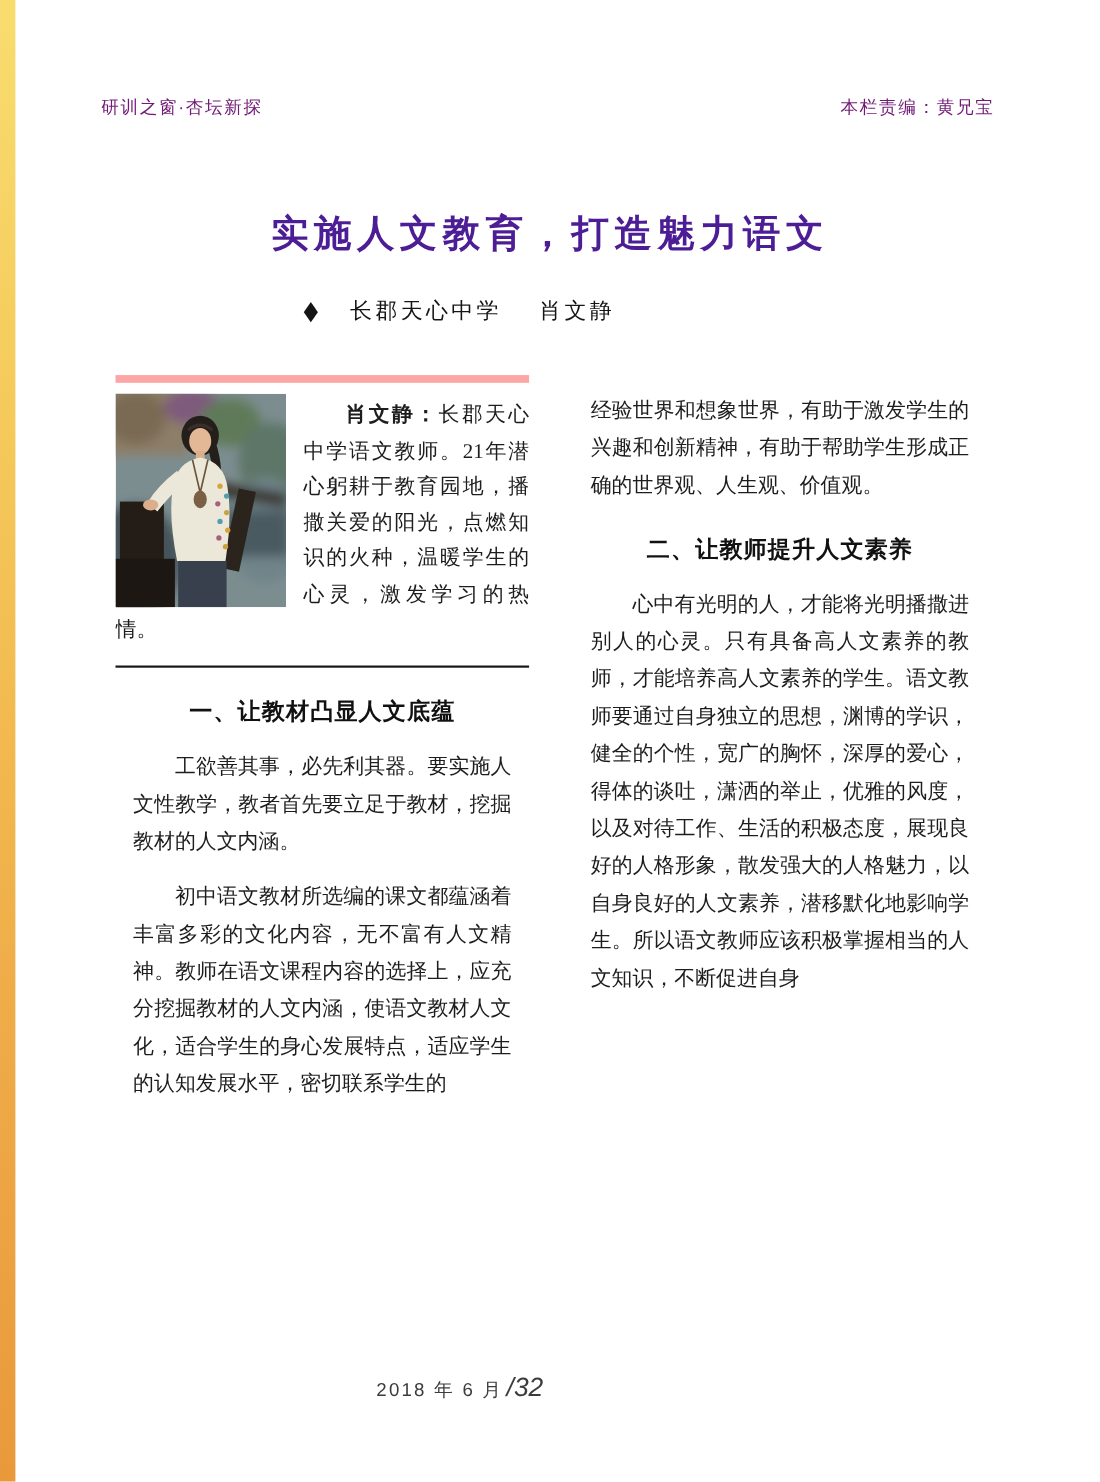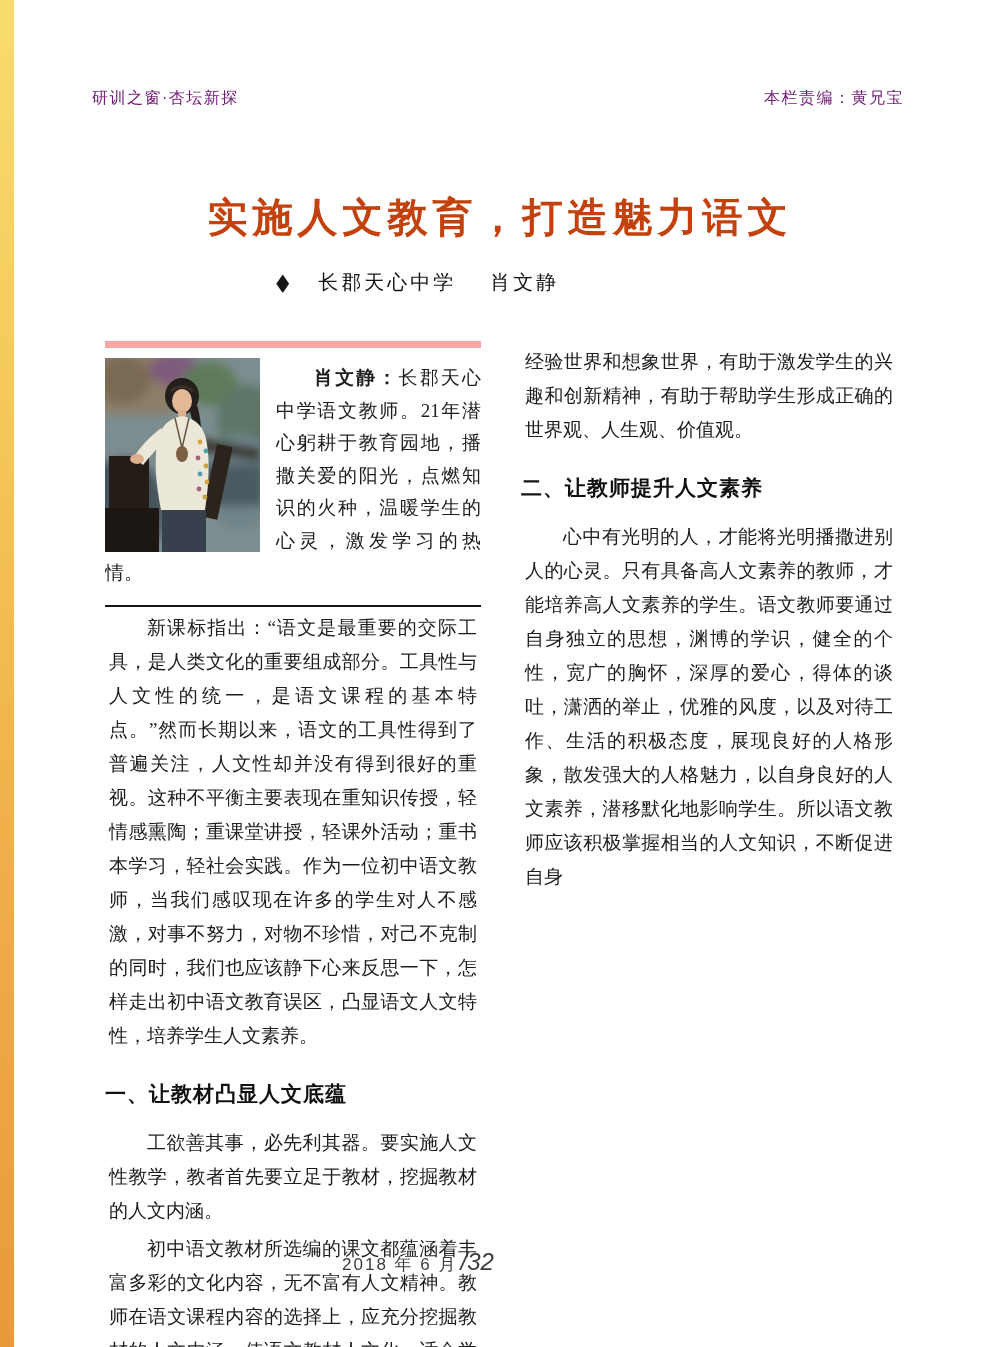"实施人文教育，打造魅力语文" .title { color: #c2410c -> #4c1d95; font-size: 40px -> 34px }
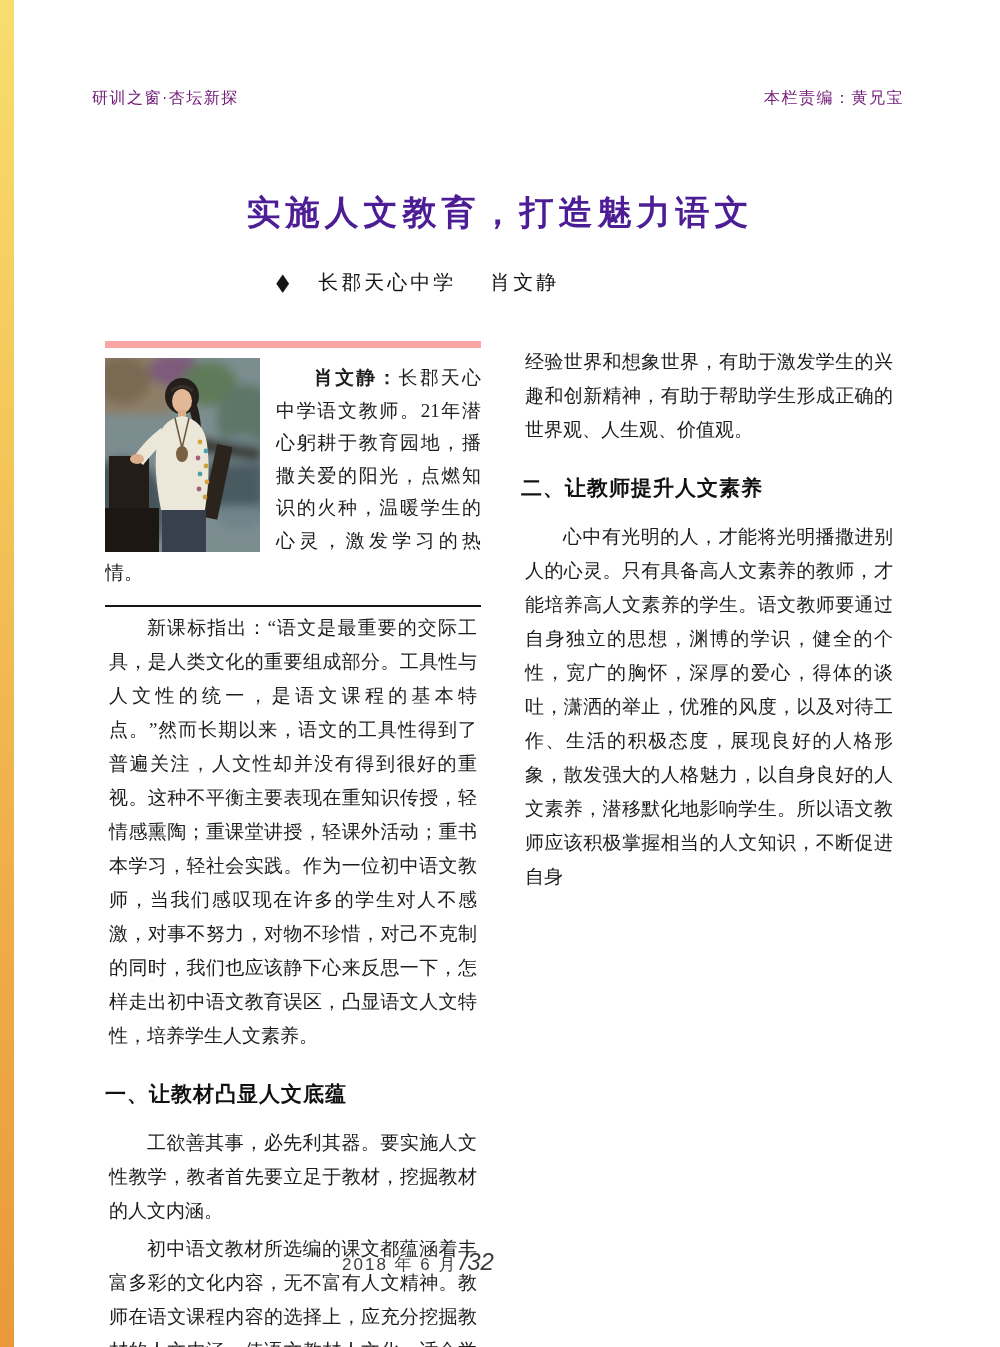"经验世界和想象世界，有助于激发学生的兴趣和创新精神，有助于帮助学生形成正确的世界" p.body { margin: 4px -> 16px }
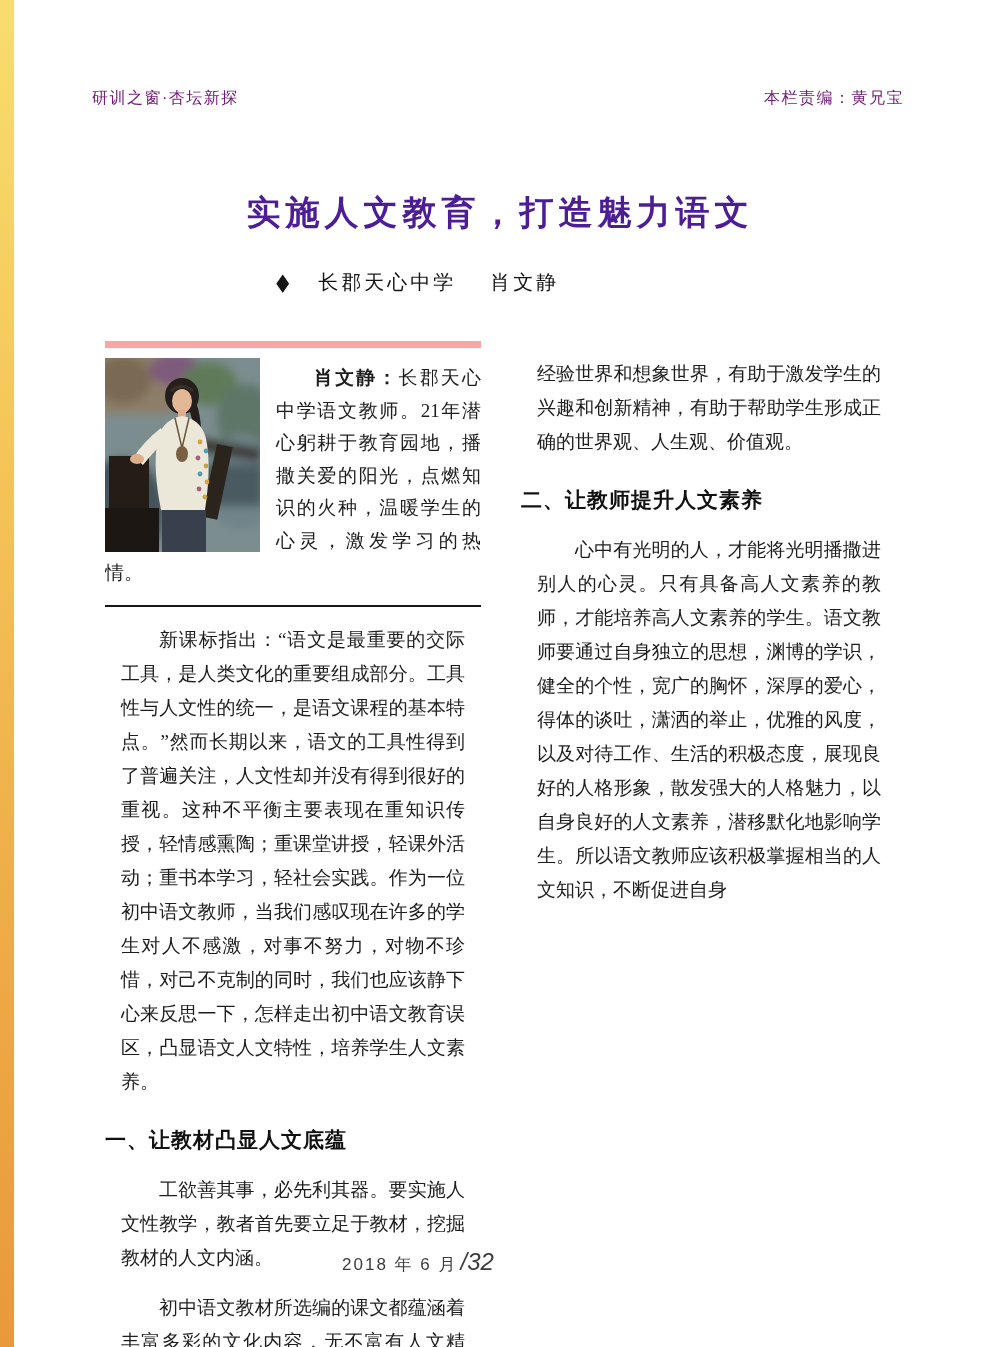"二、让教师提升人文素养" h3.sec { text-align: left -> center }
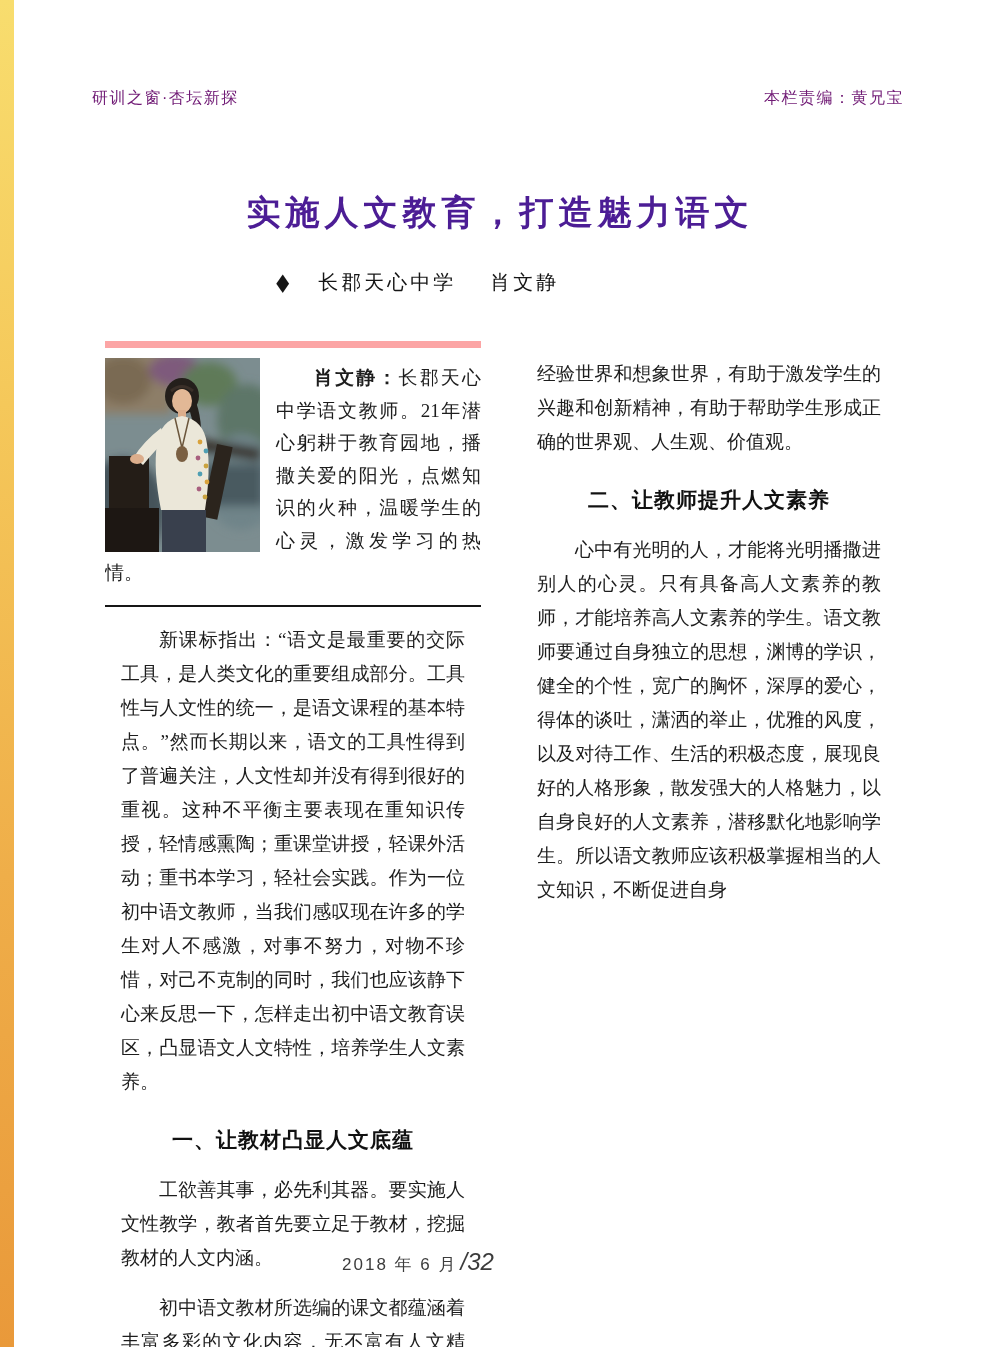"新课标指出：“语文是最重要的交际工具，是人类文化的重要组成部分。工具性与人文性的" p.body { html: <p>新课标指出：“语文是最重要的交际工具，是人类文化的重要组成部分。工具性与人文性的统一，是语文课程的基本特点。”然而长期以来，语文的工具性得到了普遍关注，人文性却并没有得到很好的重视。这种不平衡主要表现在重知识传授，轻情感熏陶；重课堂讲授，轻课外活动；重书本学习，轻社会实践。作为一位初中语文教师，当我们感叹现在许多的学生对人不感激，对事不努力，对物不珍惜，对己不克制的同时，我们也应该静下心来反思一下，怎样走出初中语文教育误区，凸显语文人文特性，培养学生人文素养。</p> -> none }
